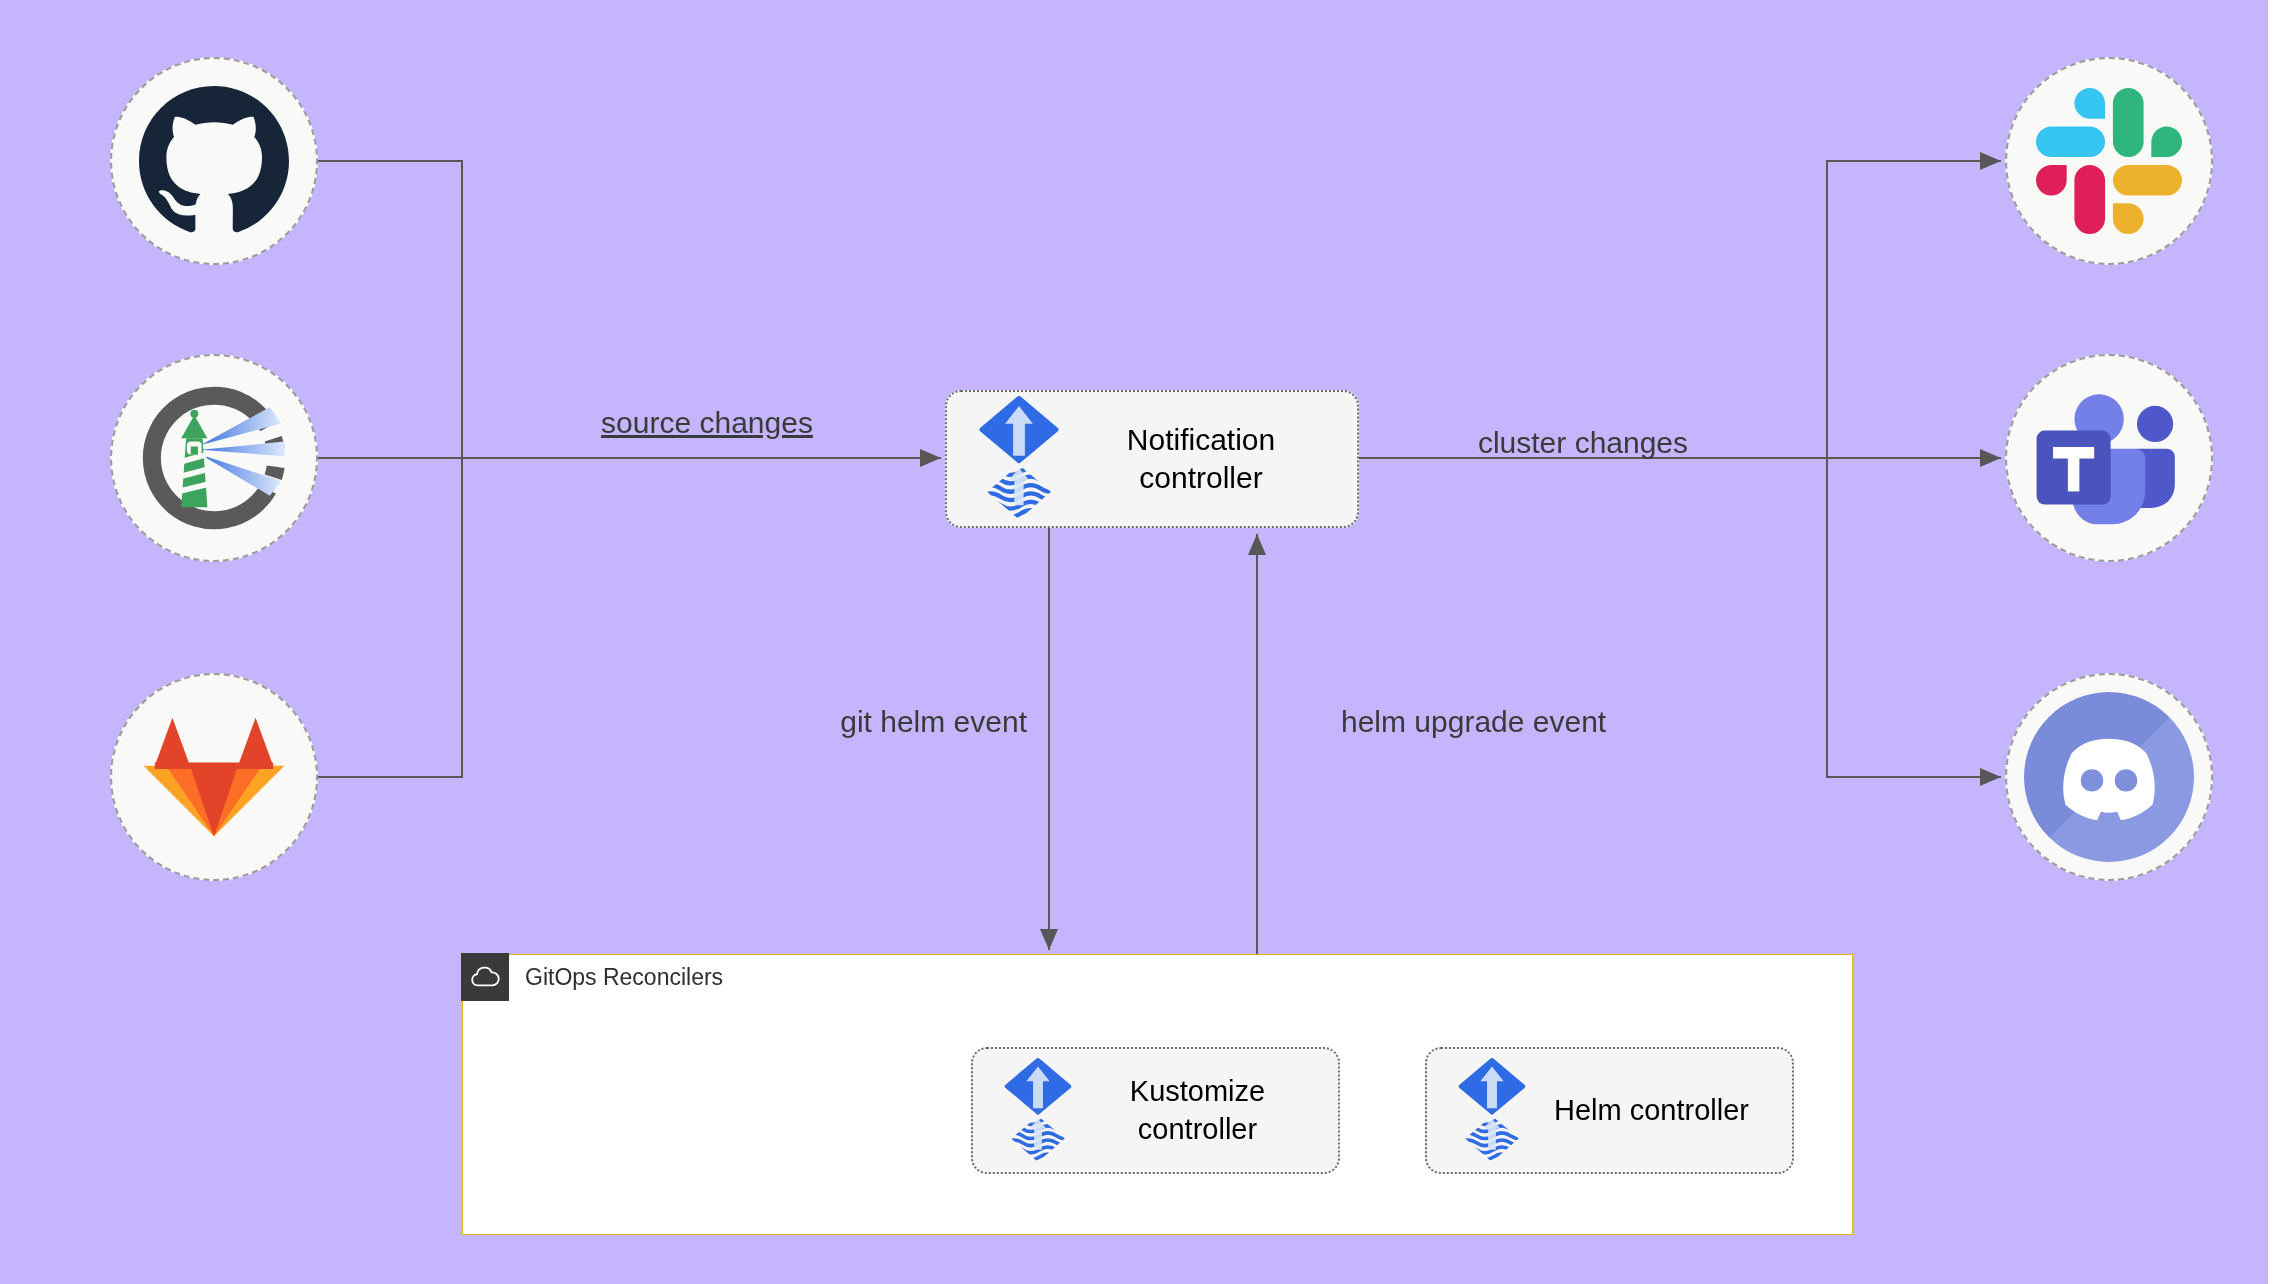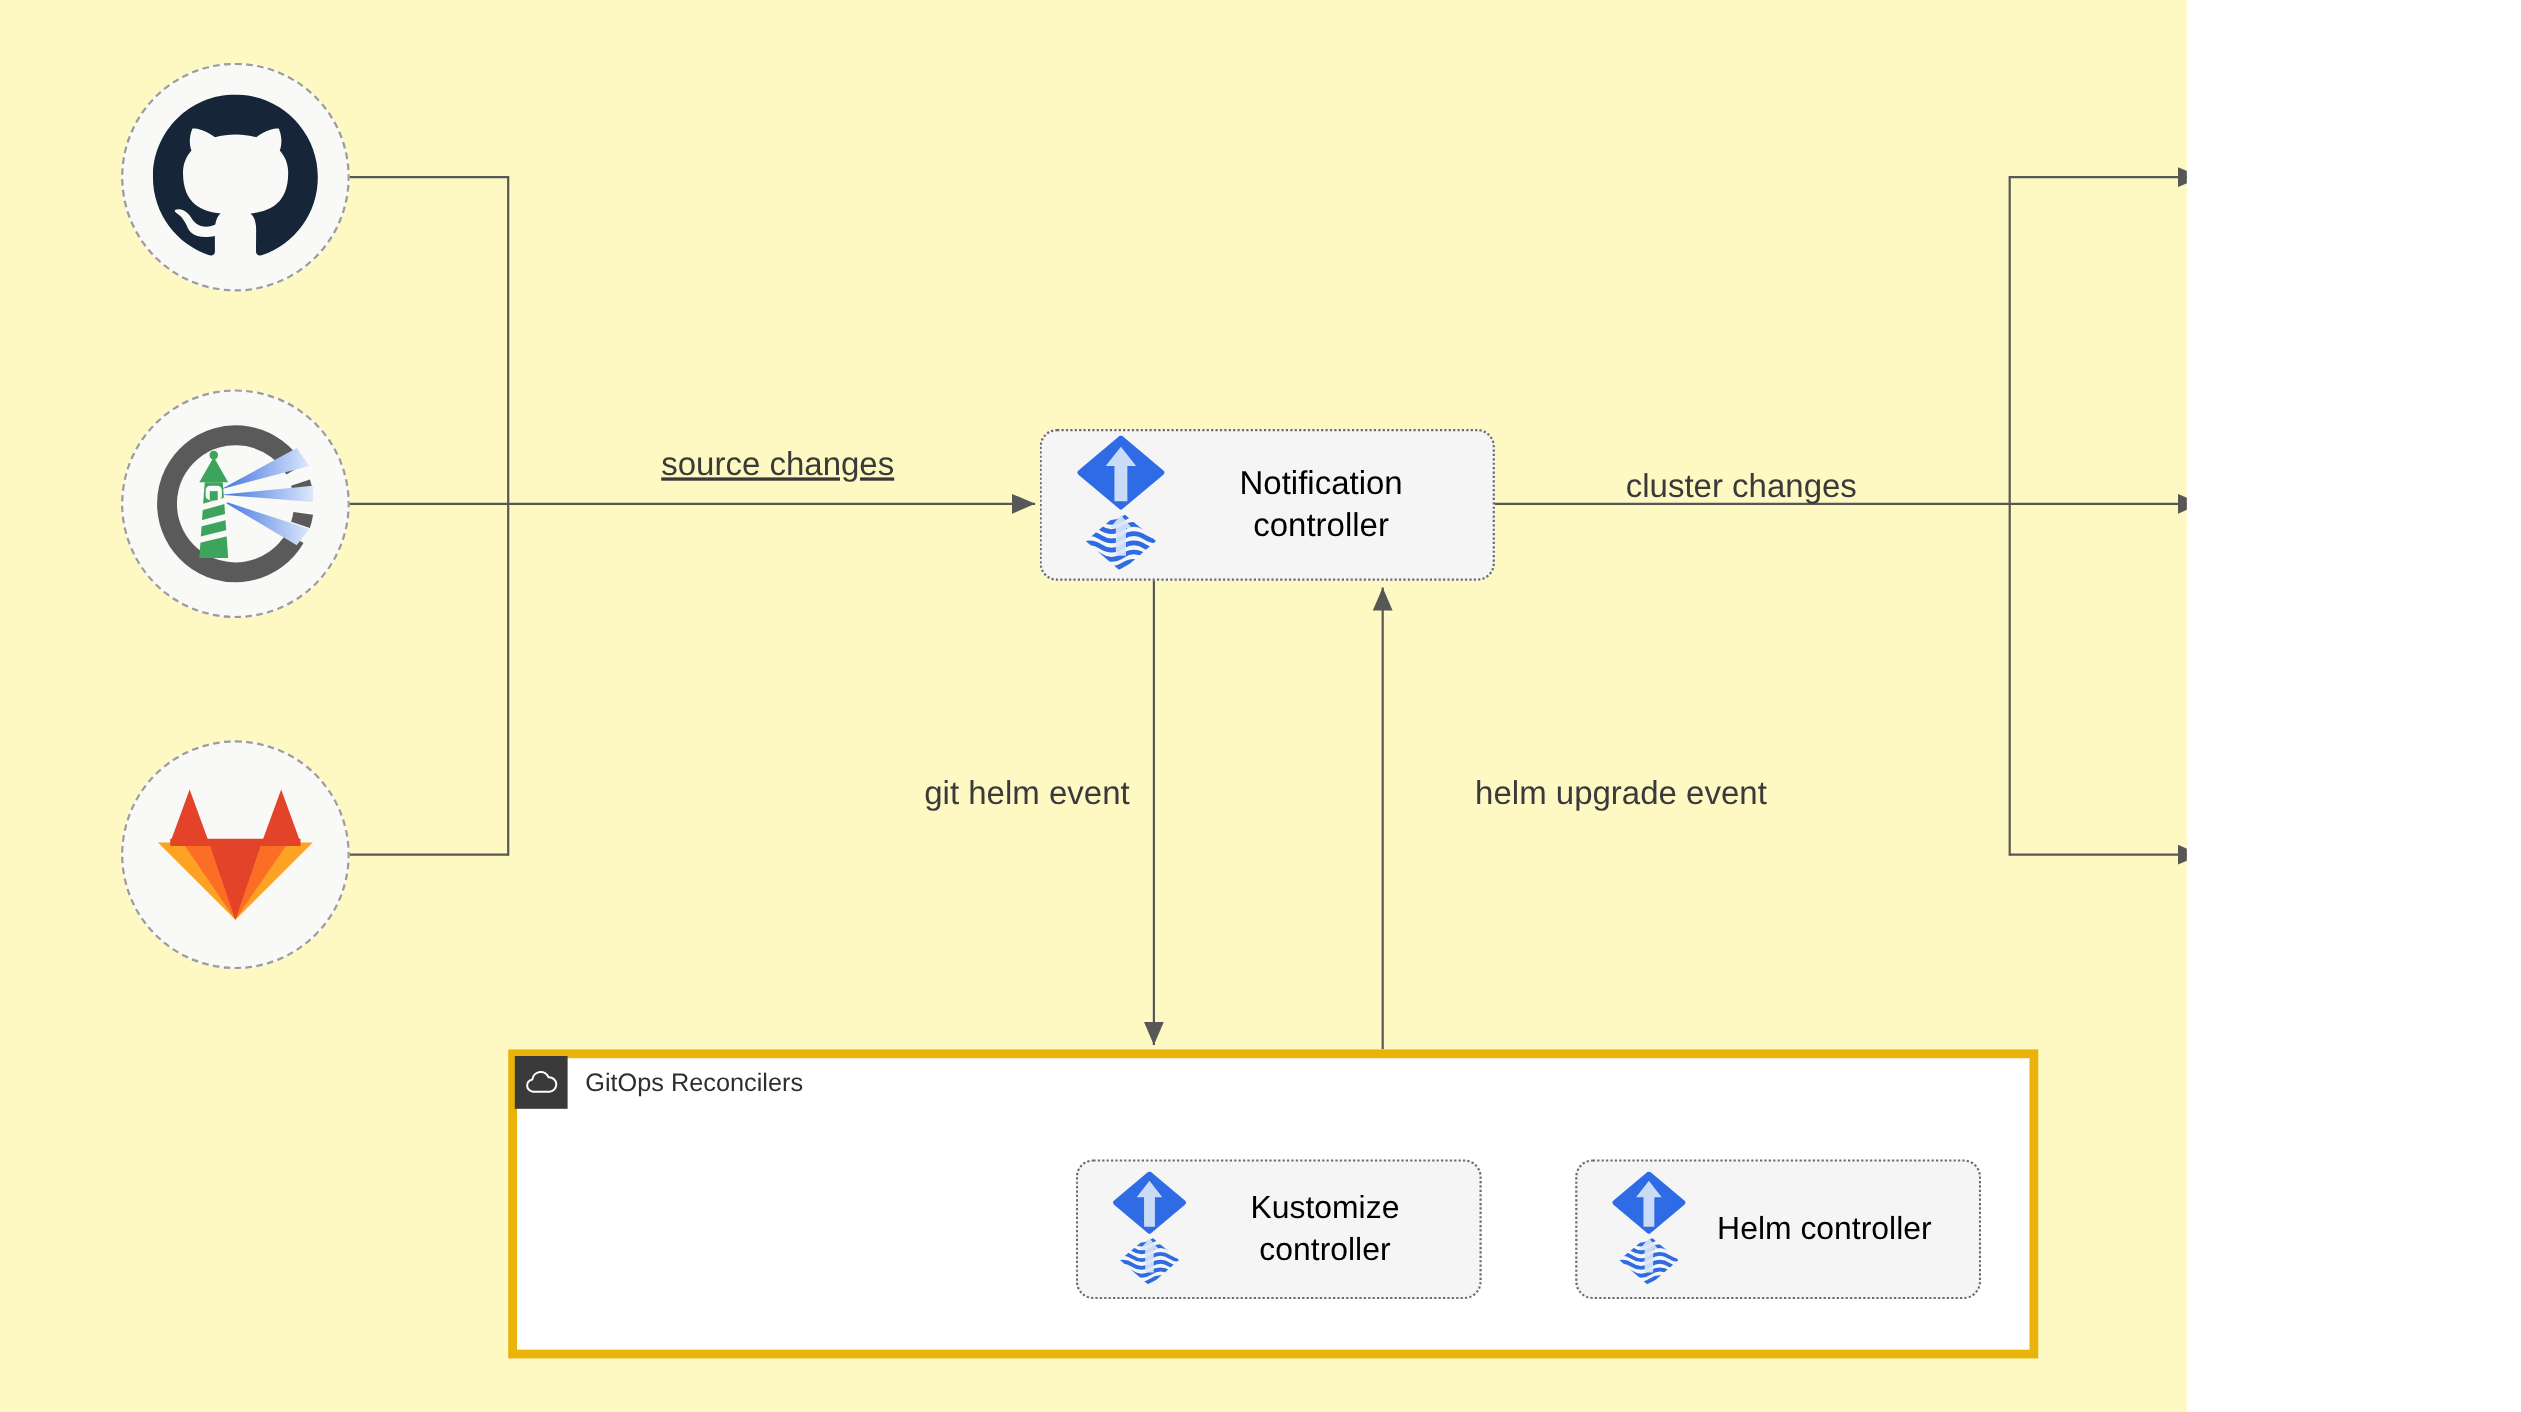"Notification controller" #canvas { background: #fef9c3 -> #c4b5fd; width: 1988px -> 2268px }
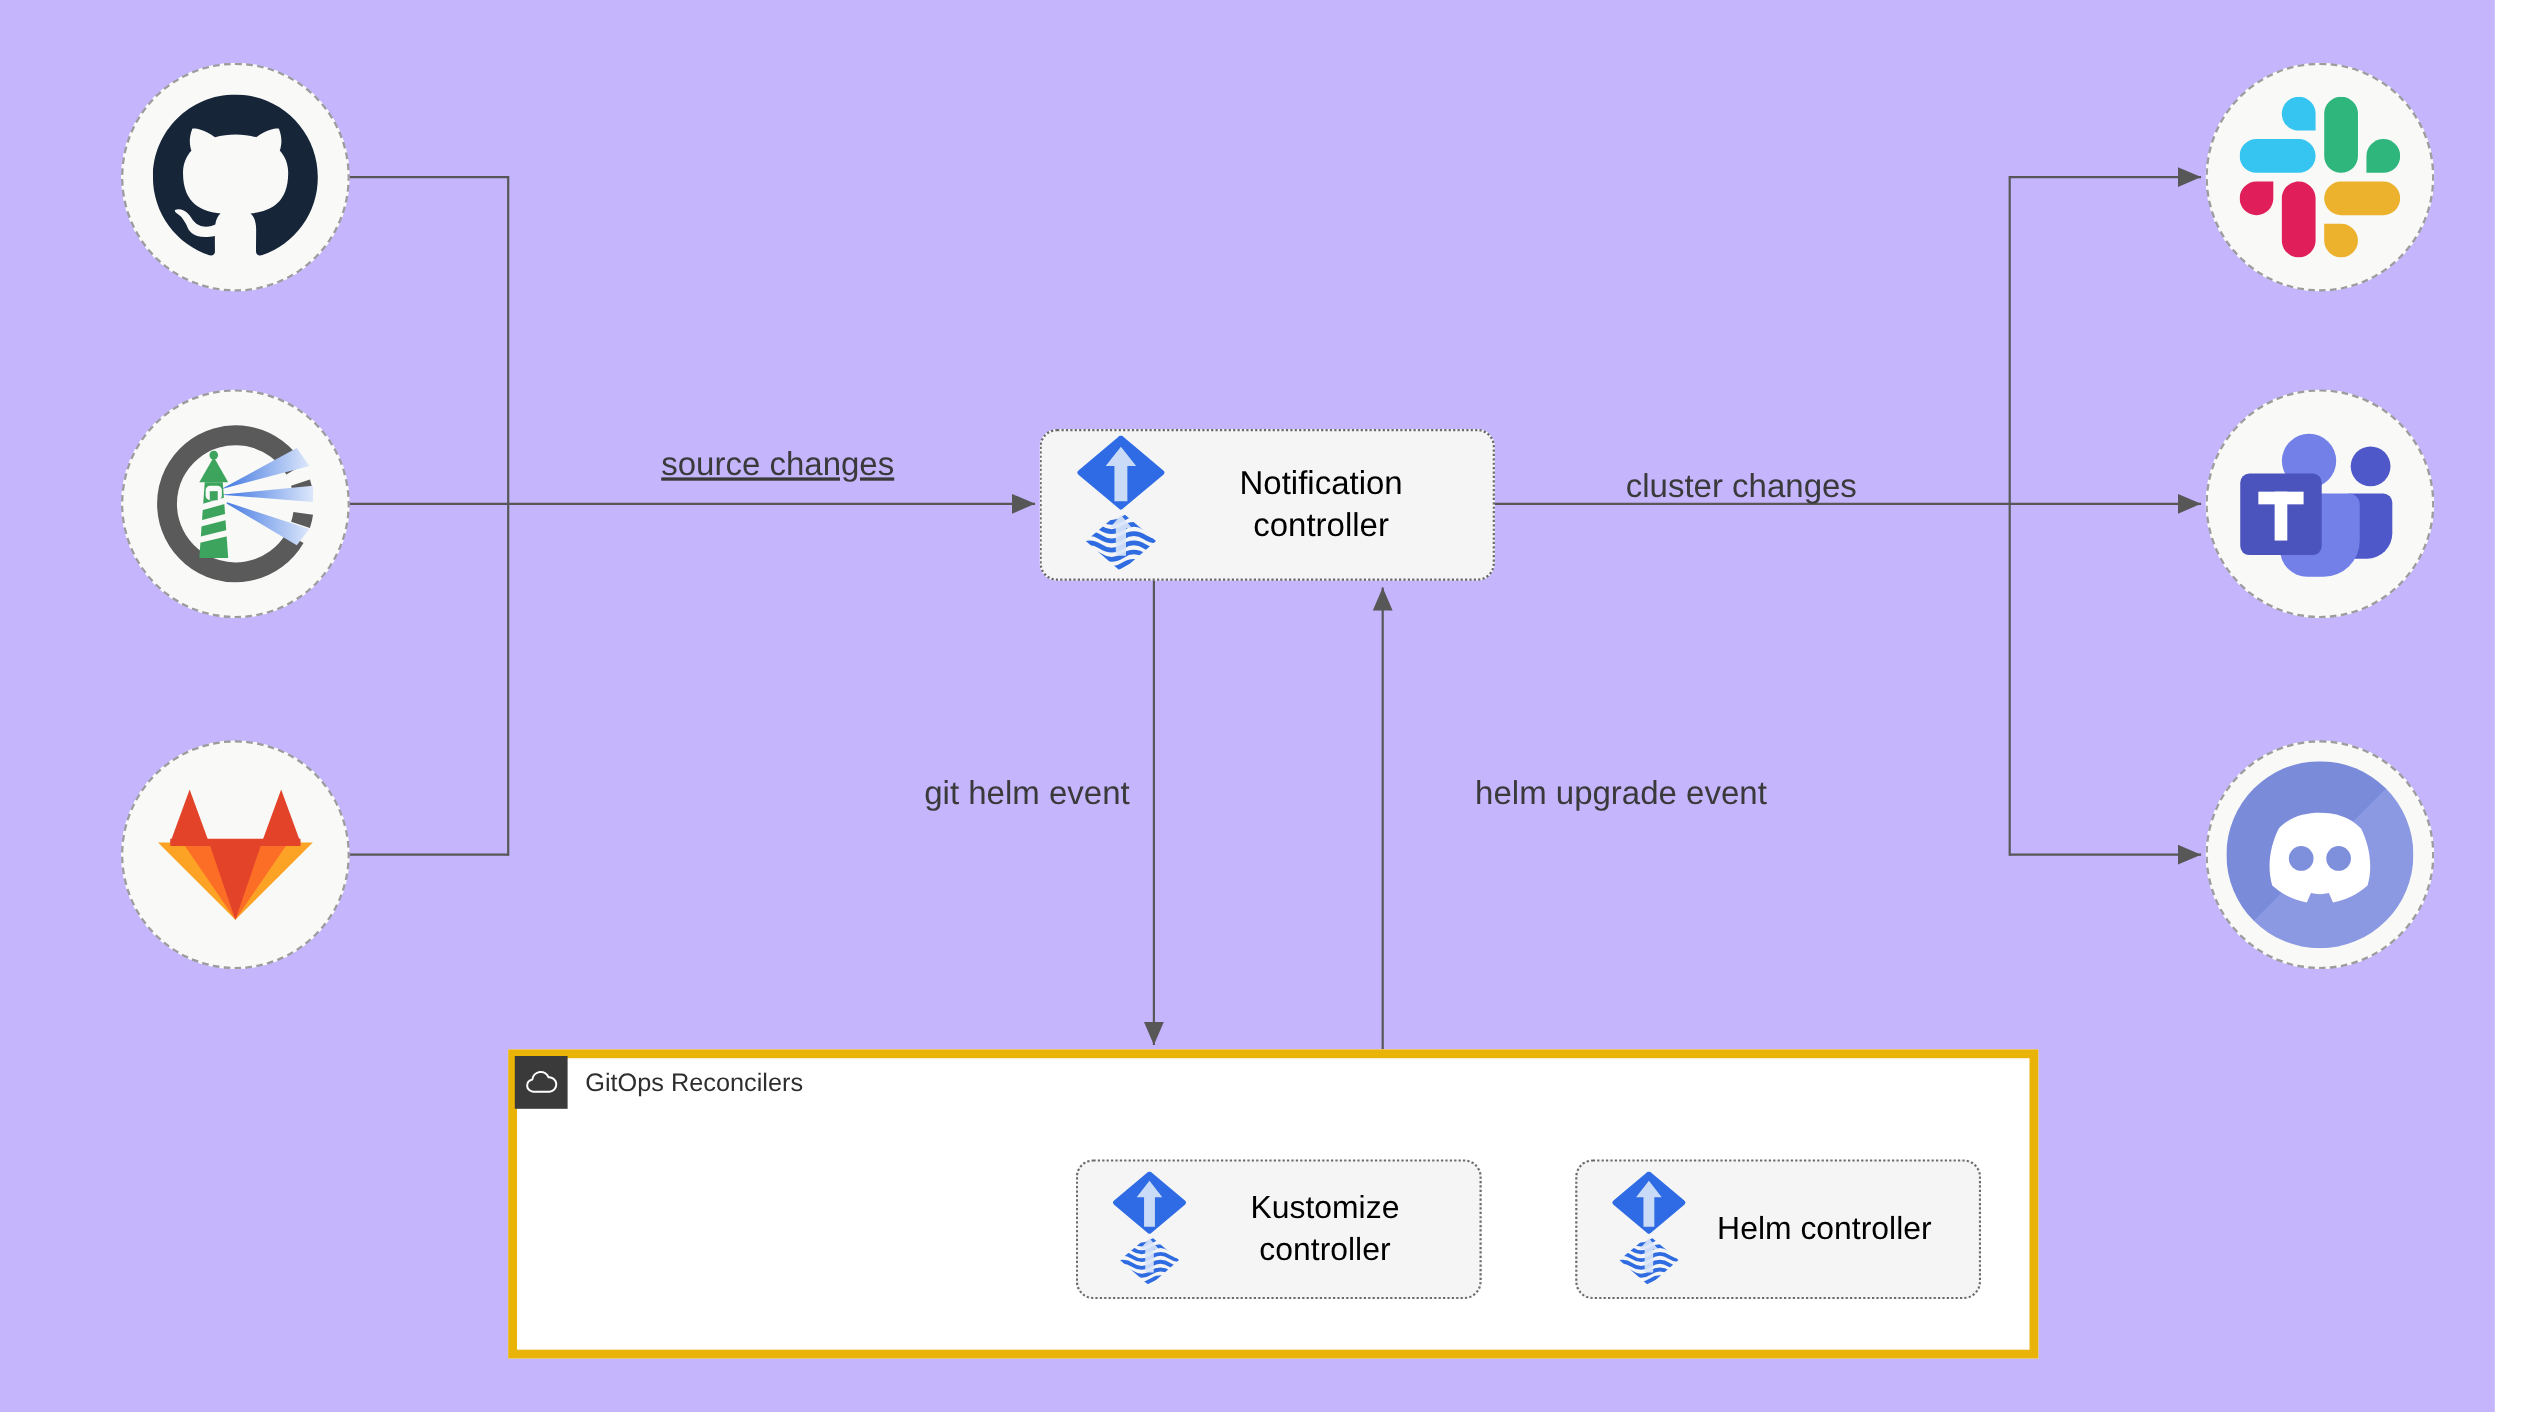"GitOps Reconcilers" .gitops-box { border: 8px solid #eab308 -> 1px solid #eab308 }
